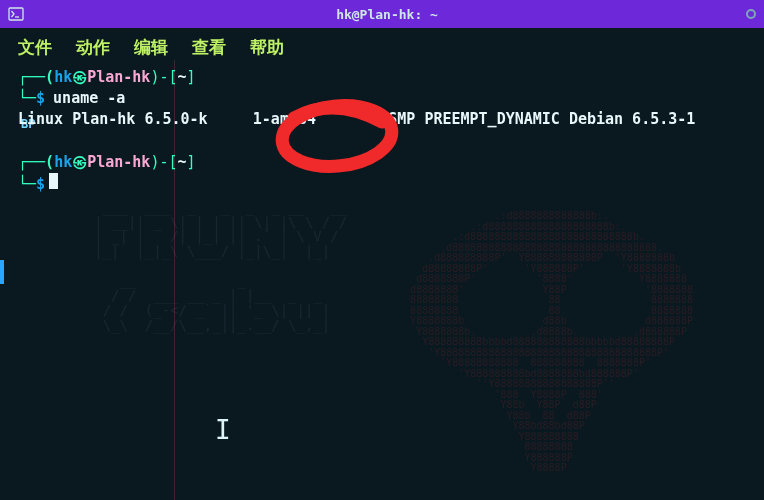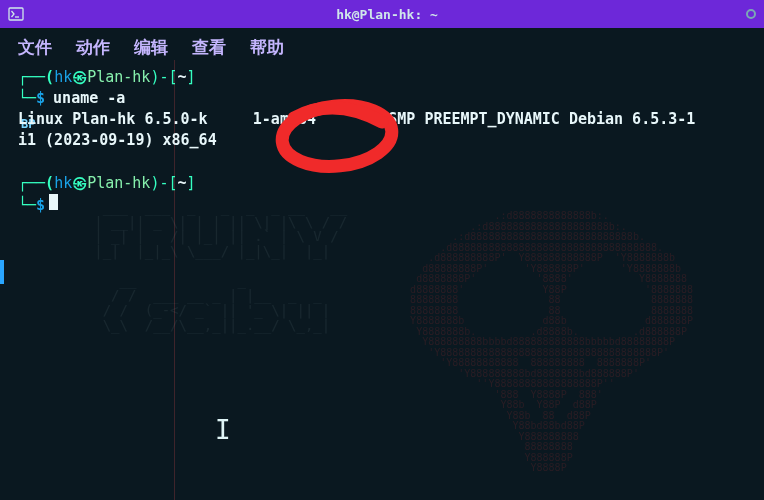"文件" .menubar { color: #c4b5fd -> #bef264 }
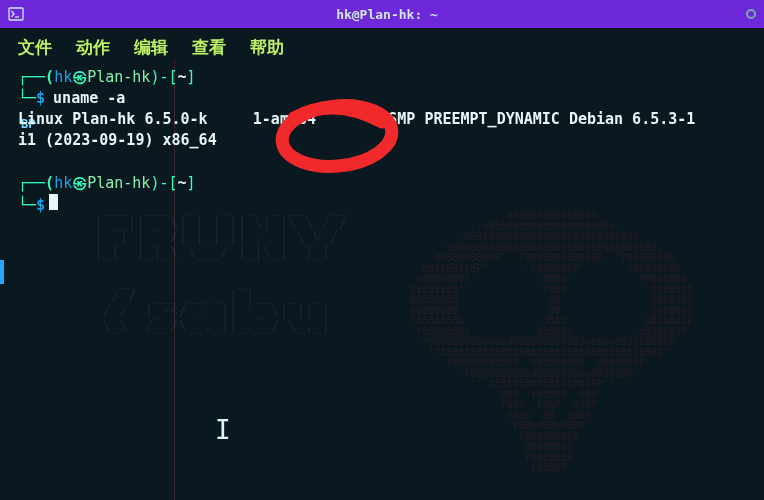"hk" .user { font-weight: normal -> bold }
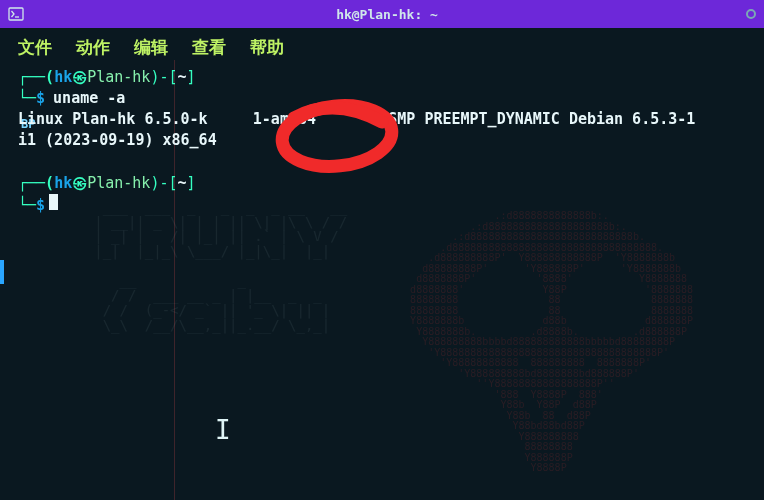"Plan-hk" .host { color: #86efac -> #f9a8d4; font-weight: normal -> bold }
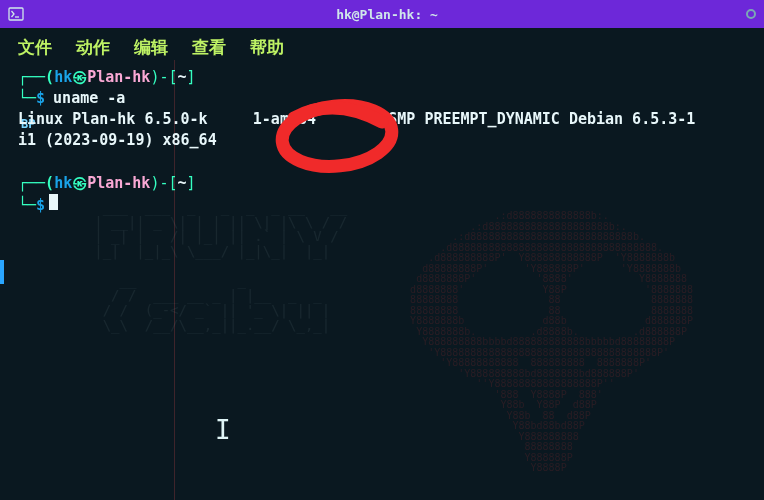"i1 (2023-09-19) x86_64" div.output { html: <div>i1 (2023-09-19) x86_64</div> -> none }
